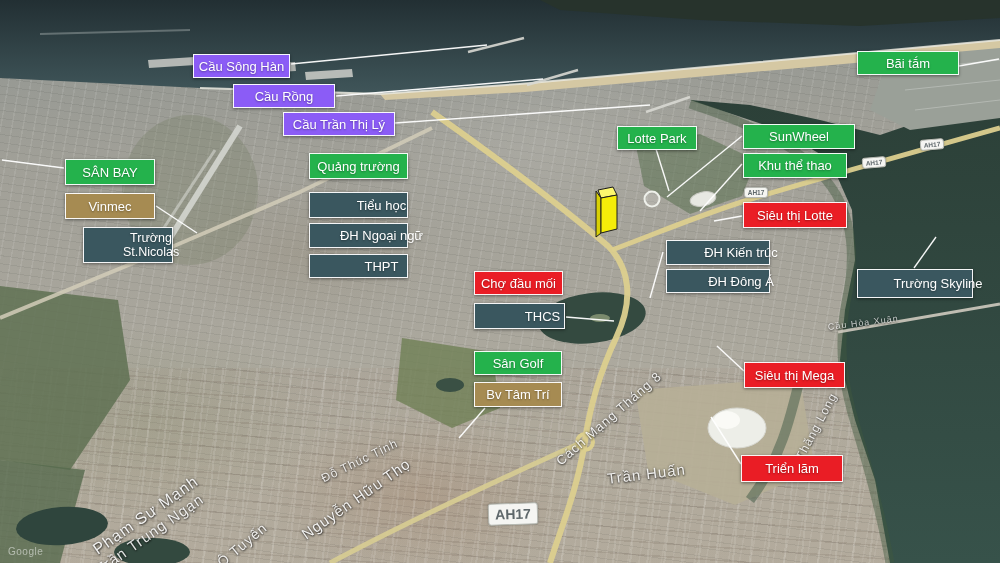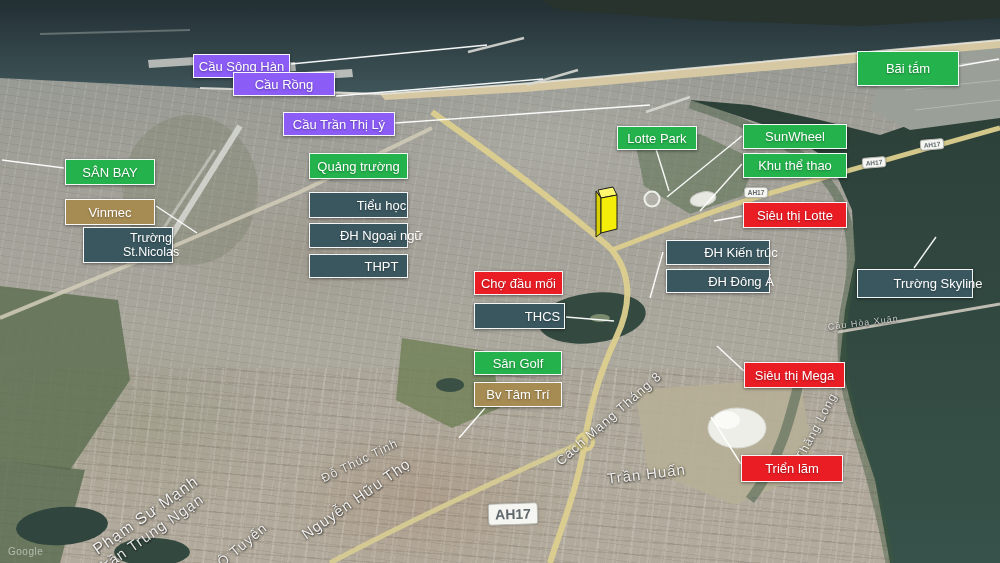"Bãi tắm" div.map-label { height: 35px -> 24px }
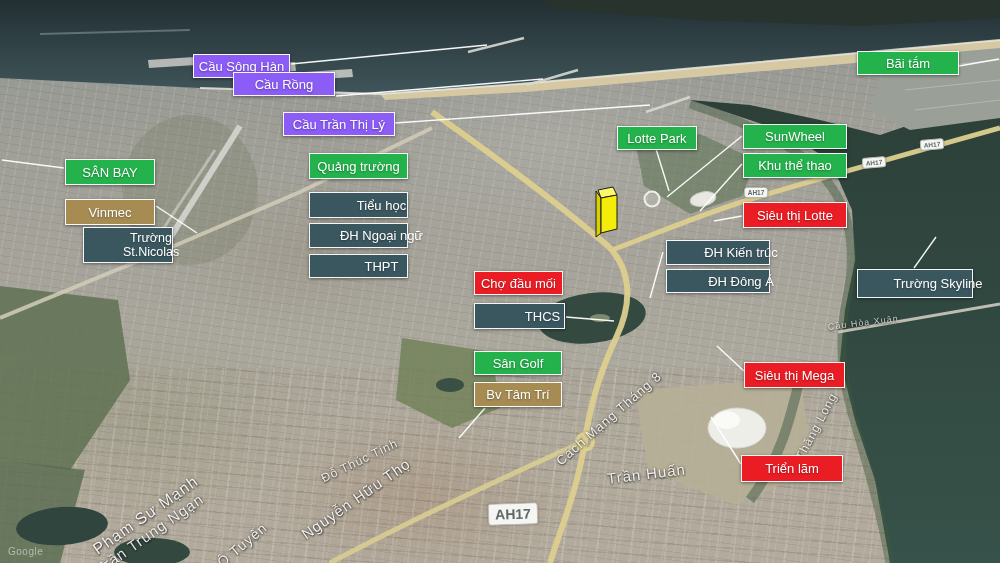"Cầu Rồng" div.map-label { top: 72px -> 84px }
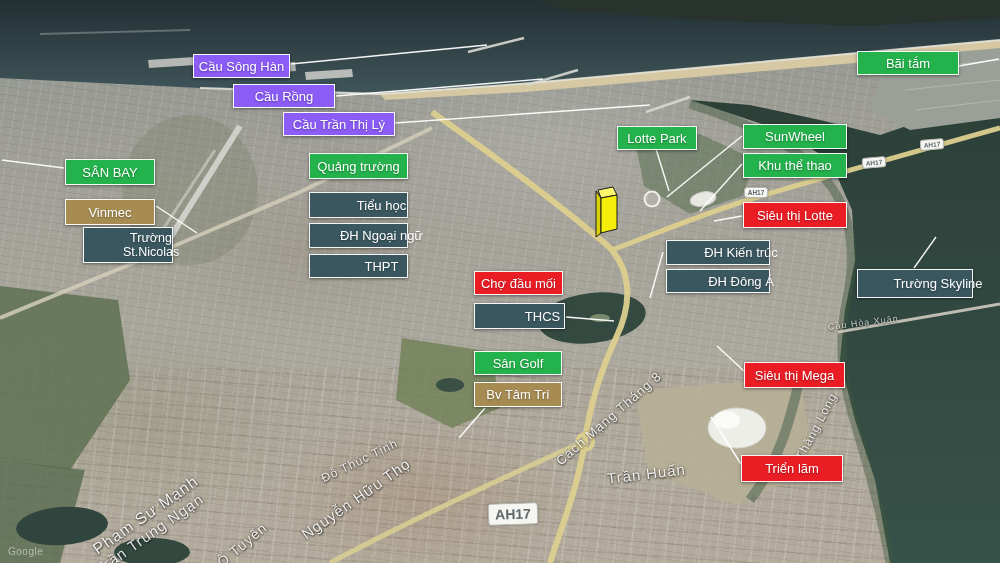"SunWheel" div.map-label { width: 104px -> 112px }
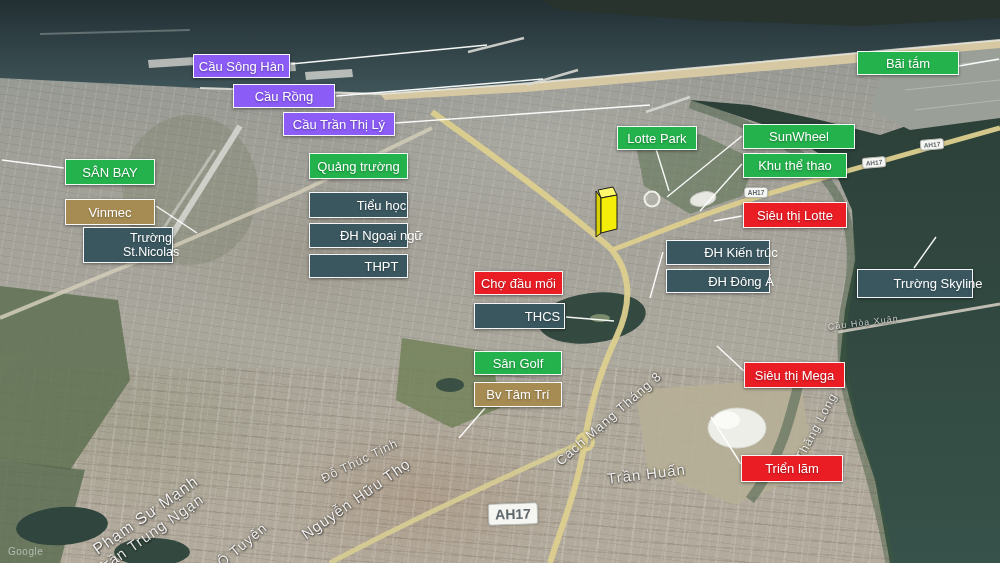"Vinmec" div.map-label { margin-top: 6px -> none }
